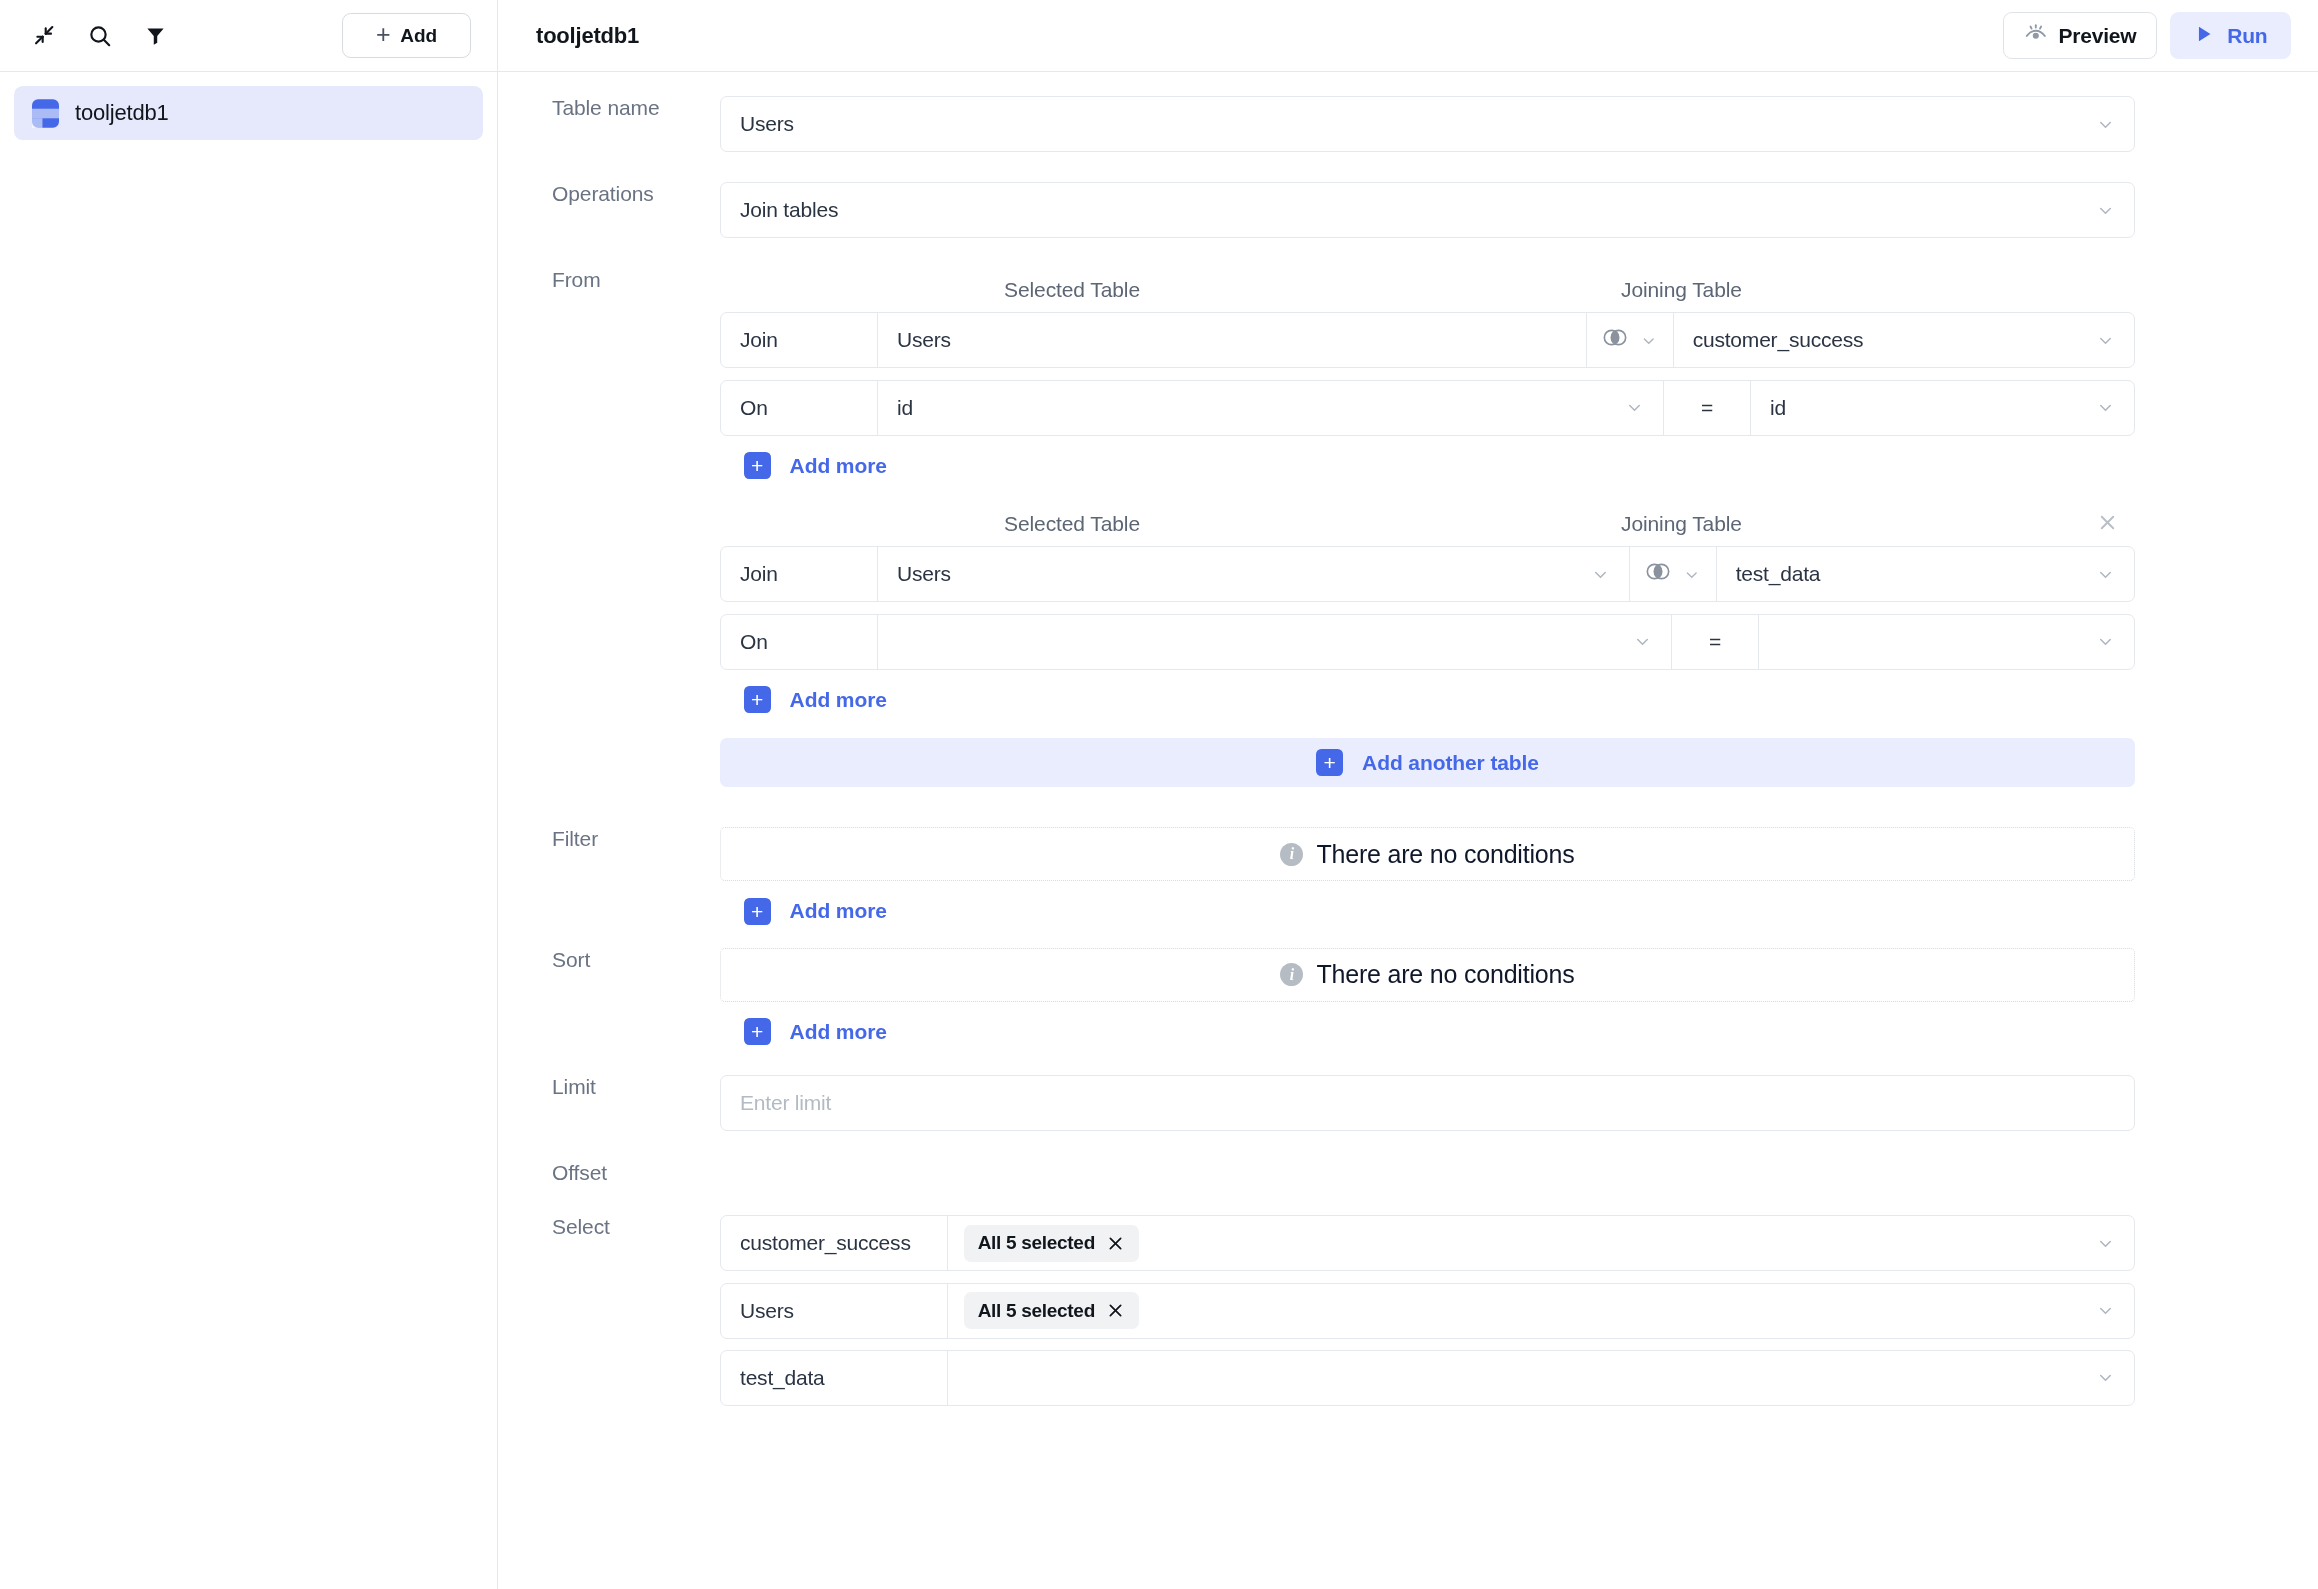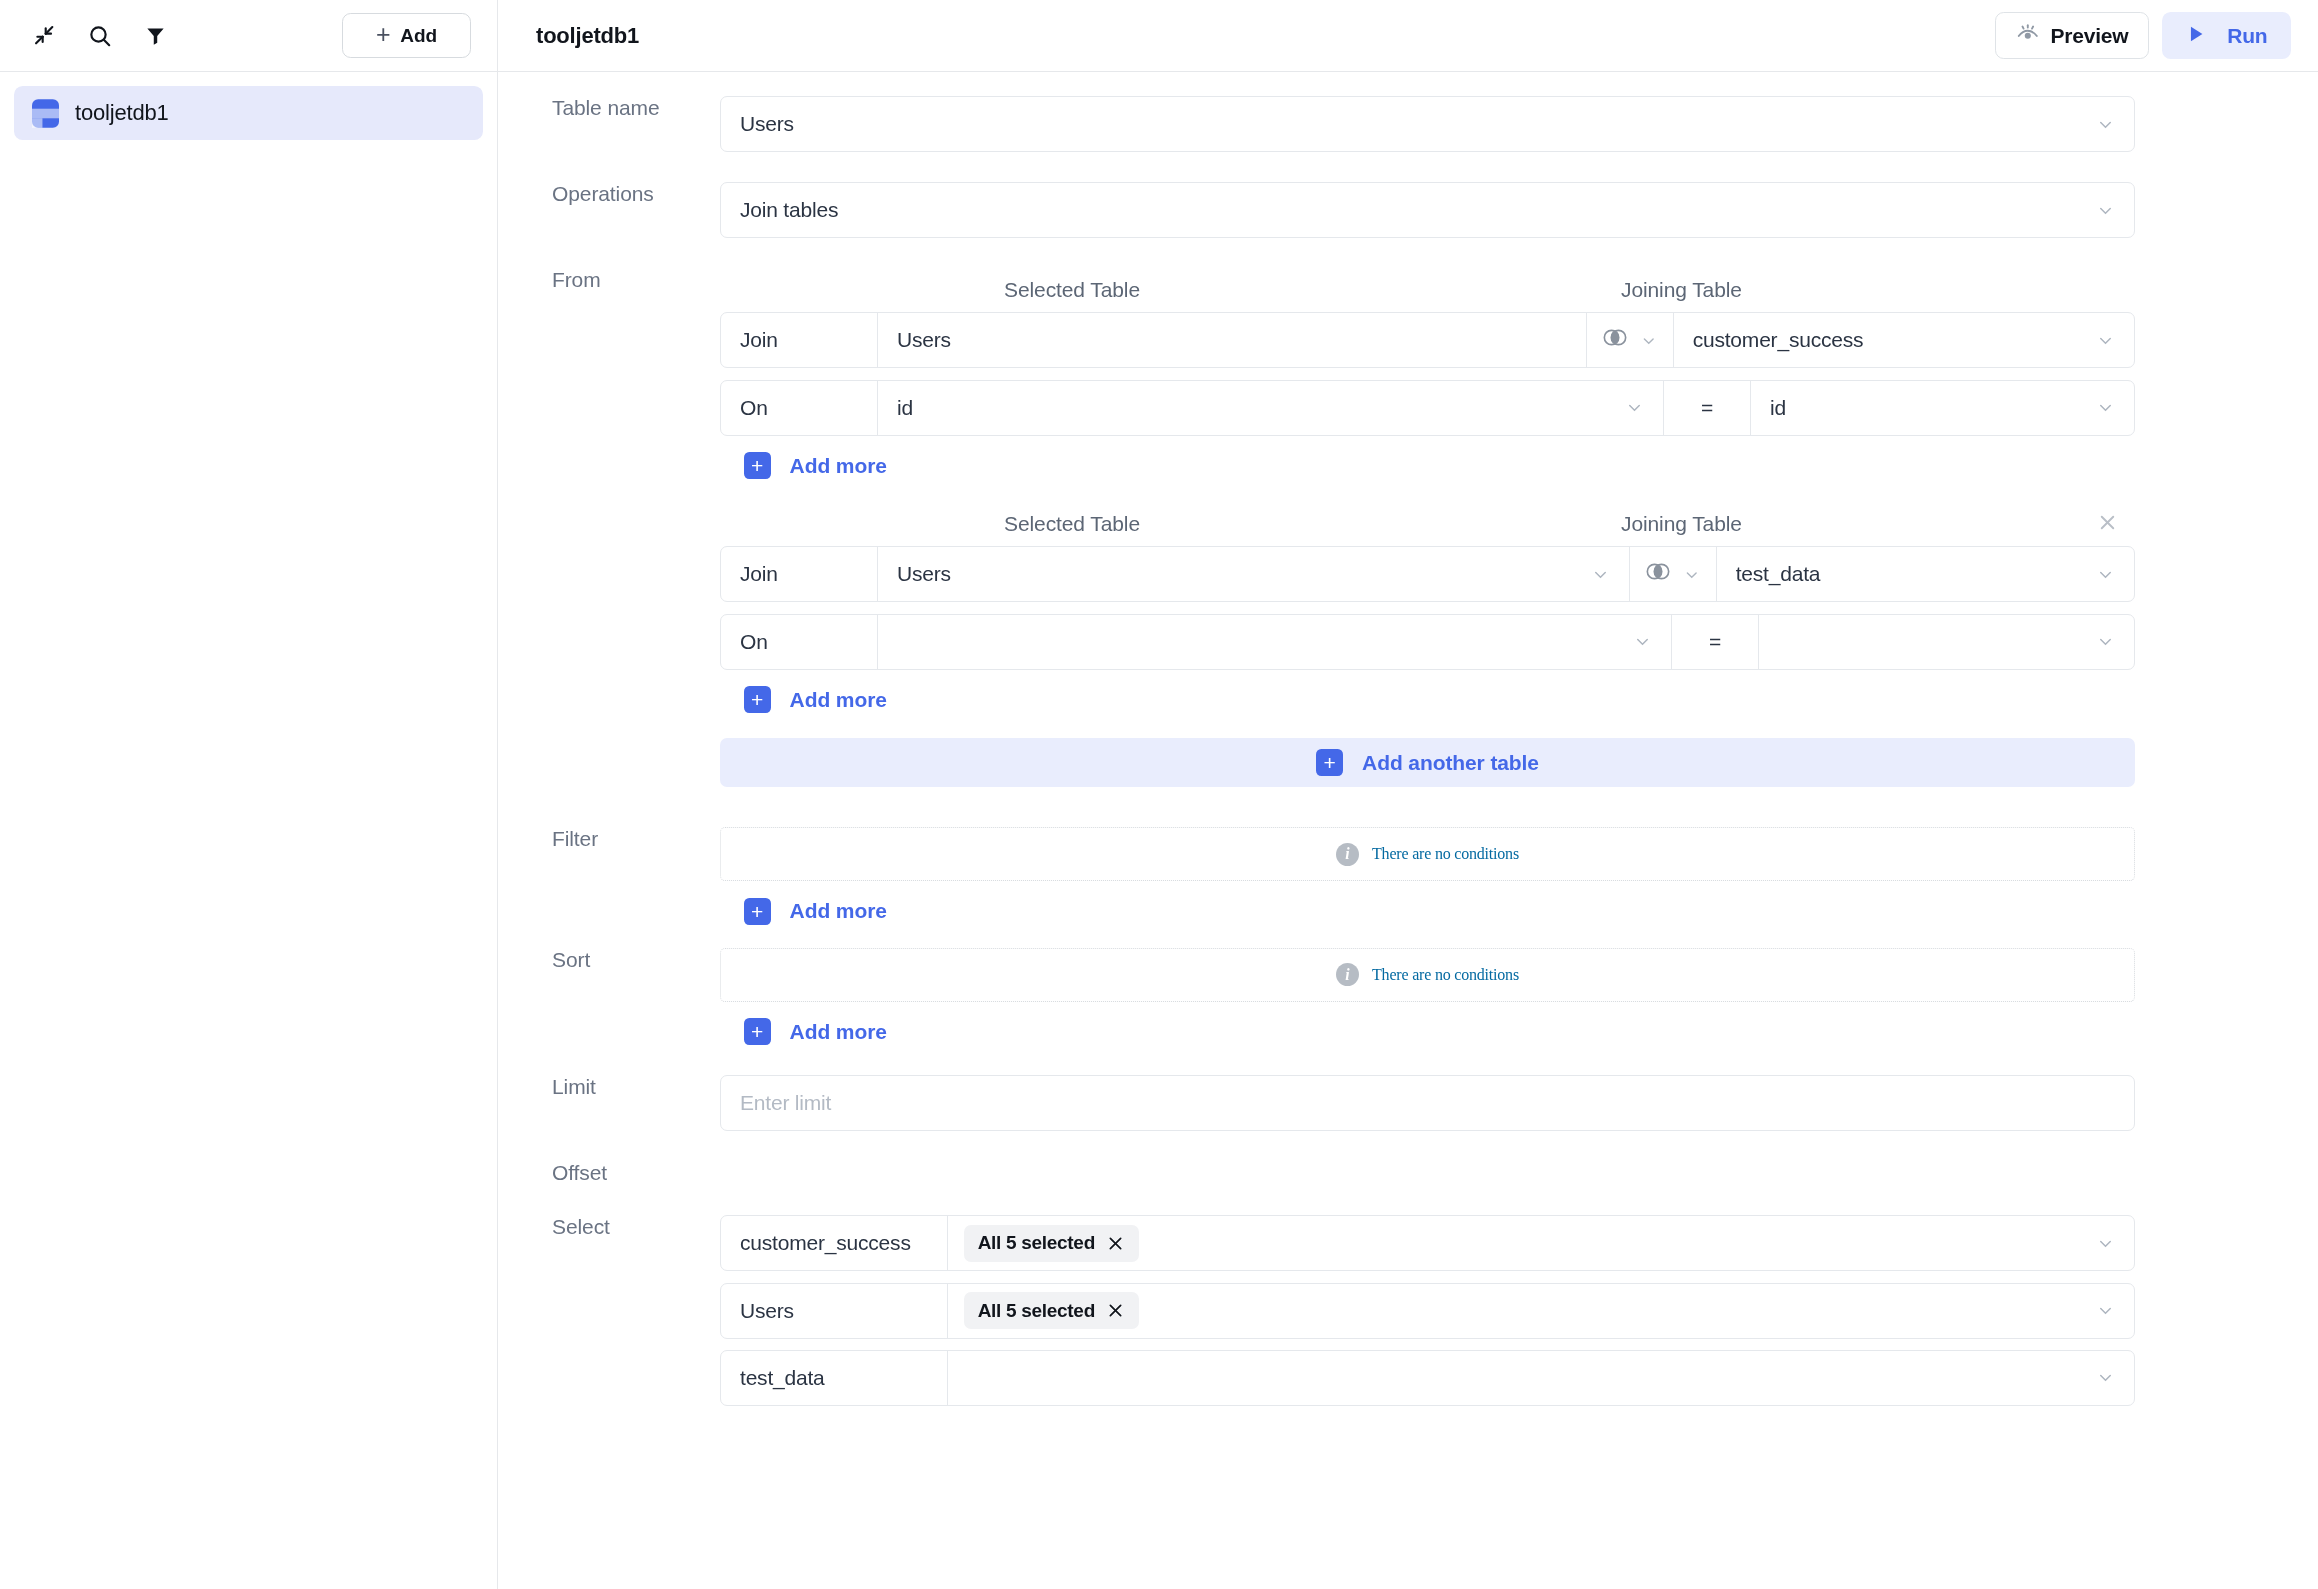"Run" .run-btn { gap: 20px -> 12px }
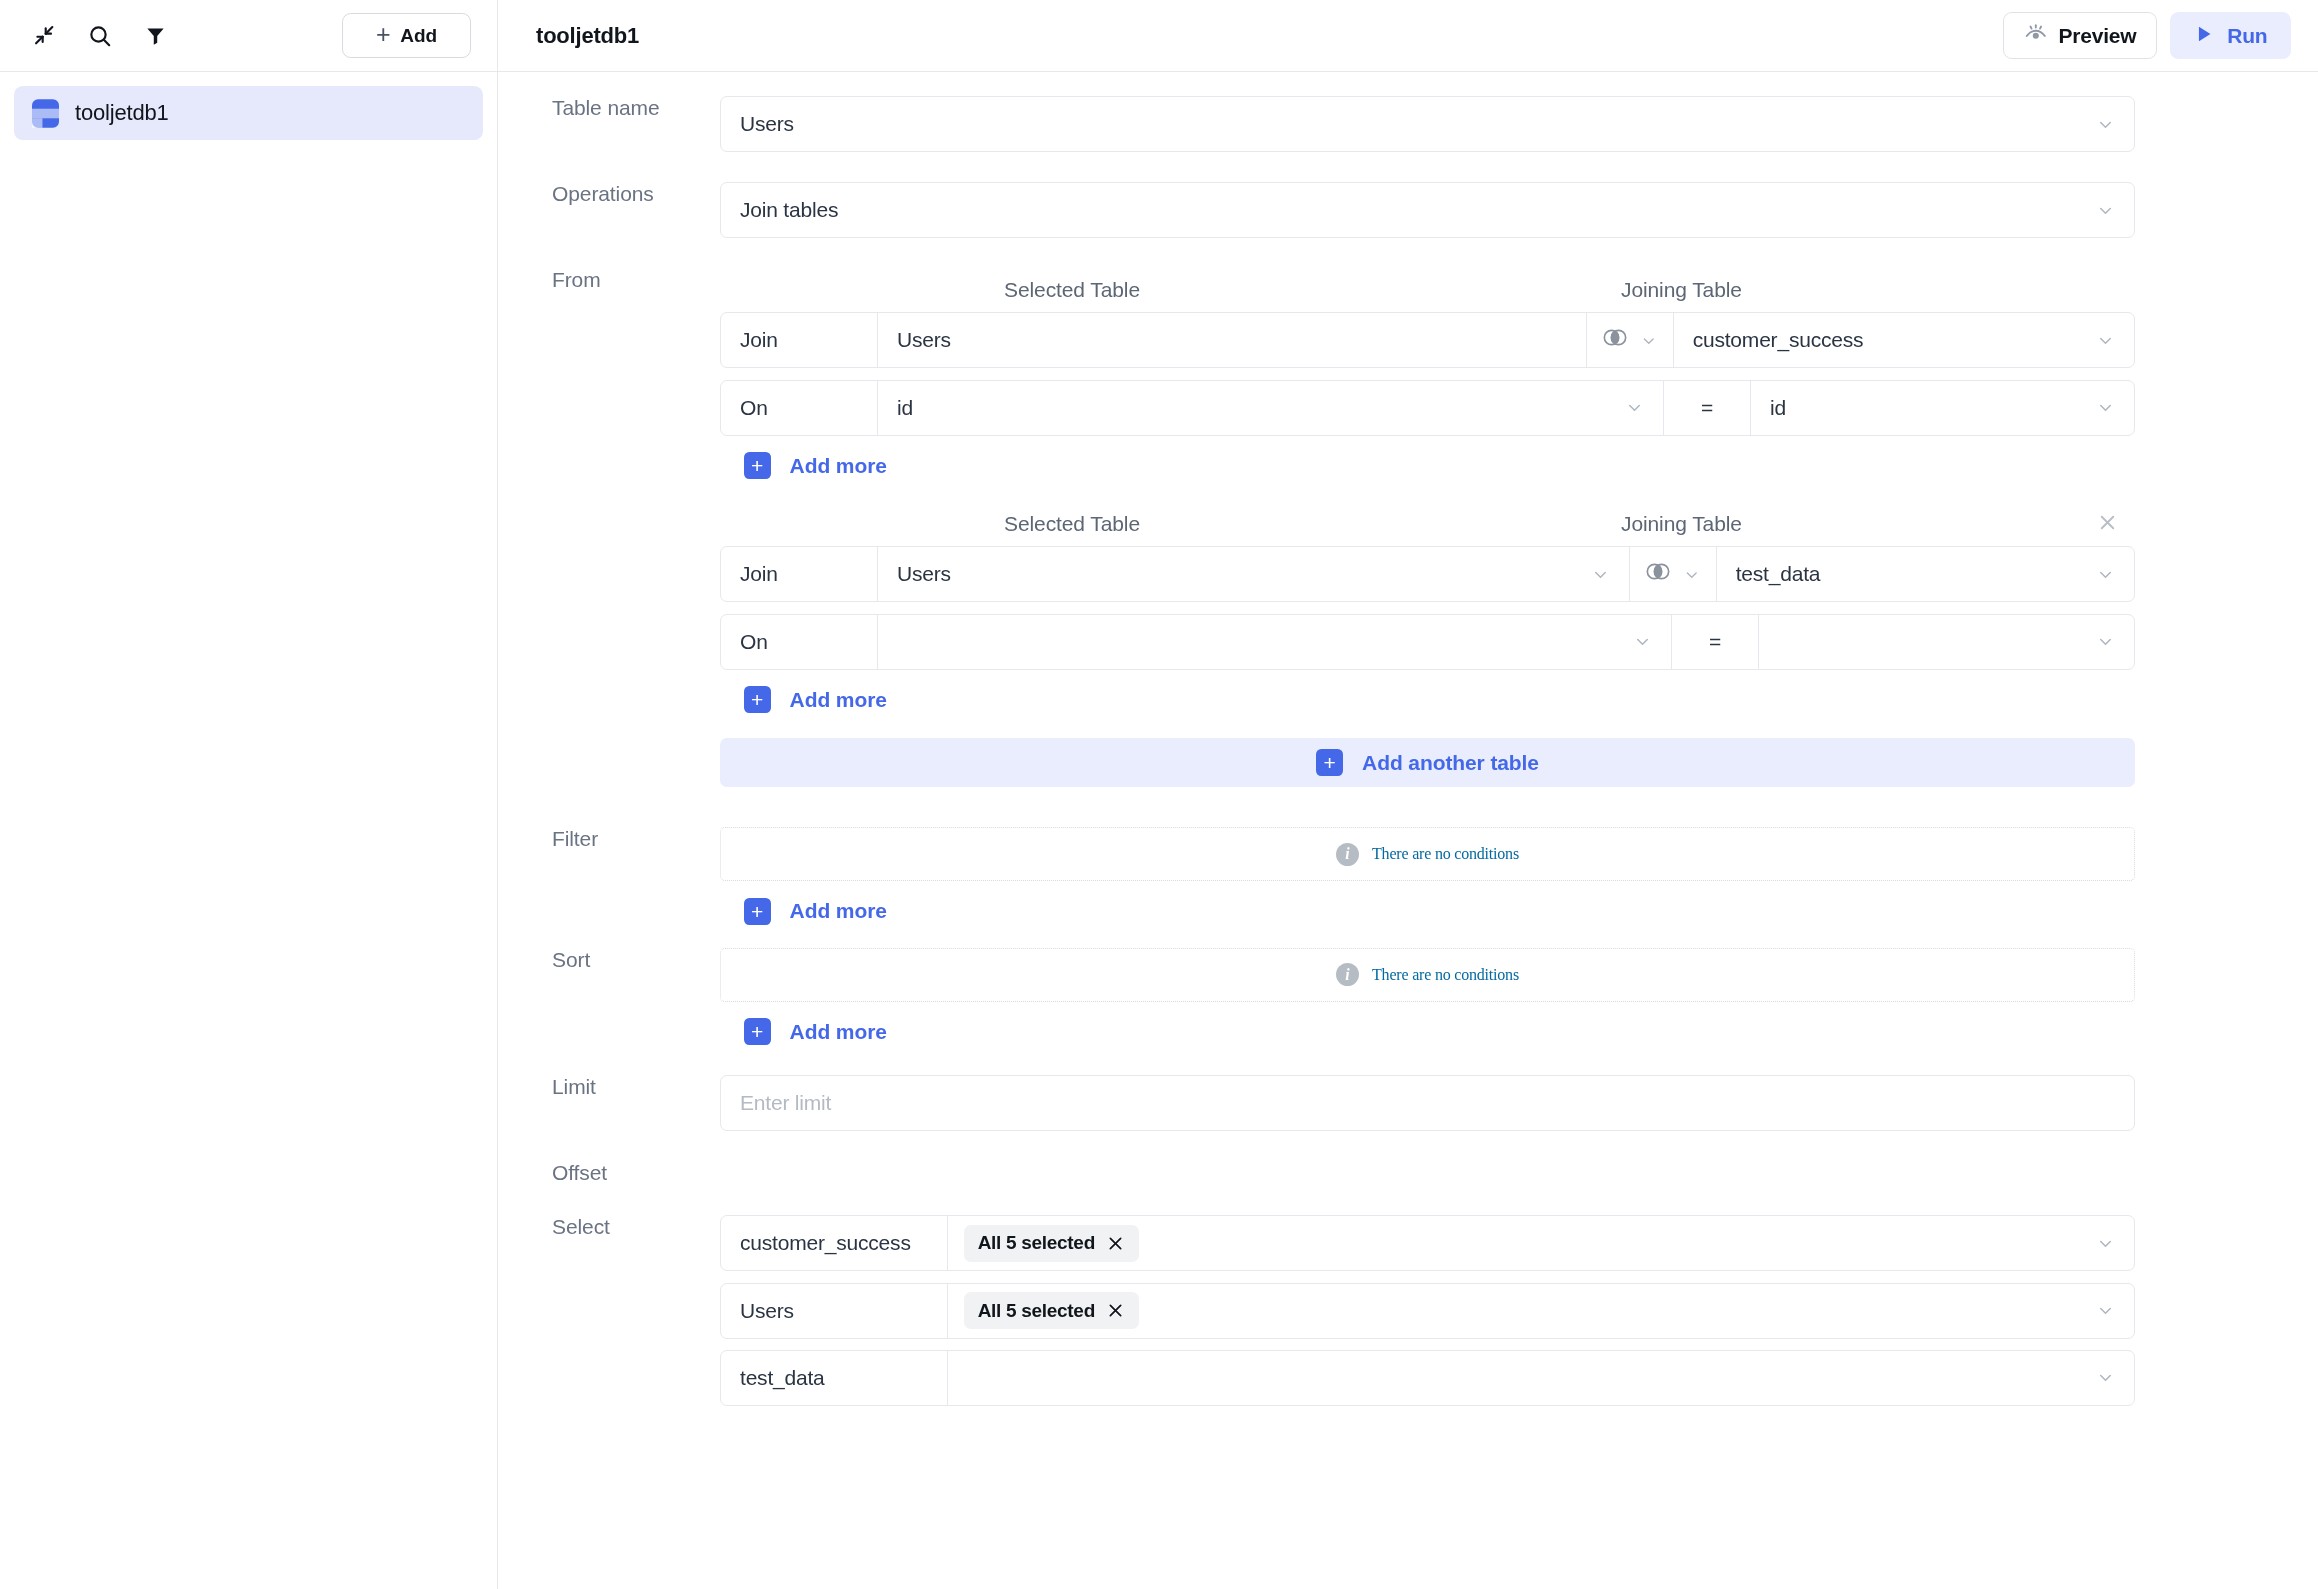"There are no conditions" .empty-box .lbl { color: #0369a1 -> #0f172a; font-family: Liberation Serif, serif -> none; font-size: 16px -> 25px }
